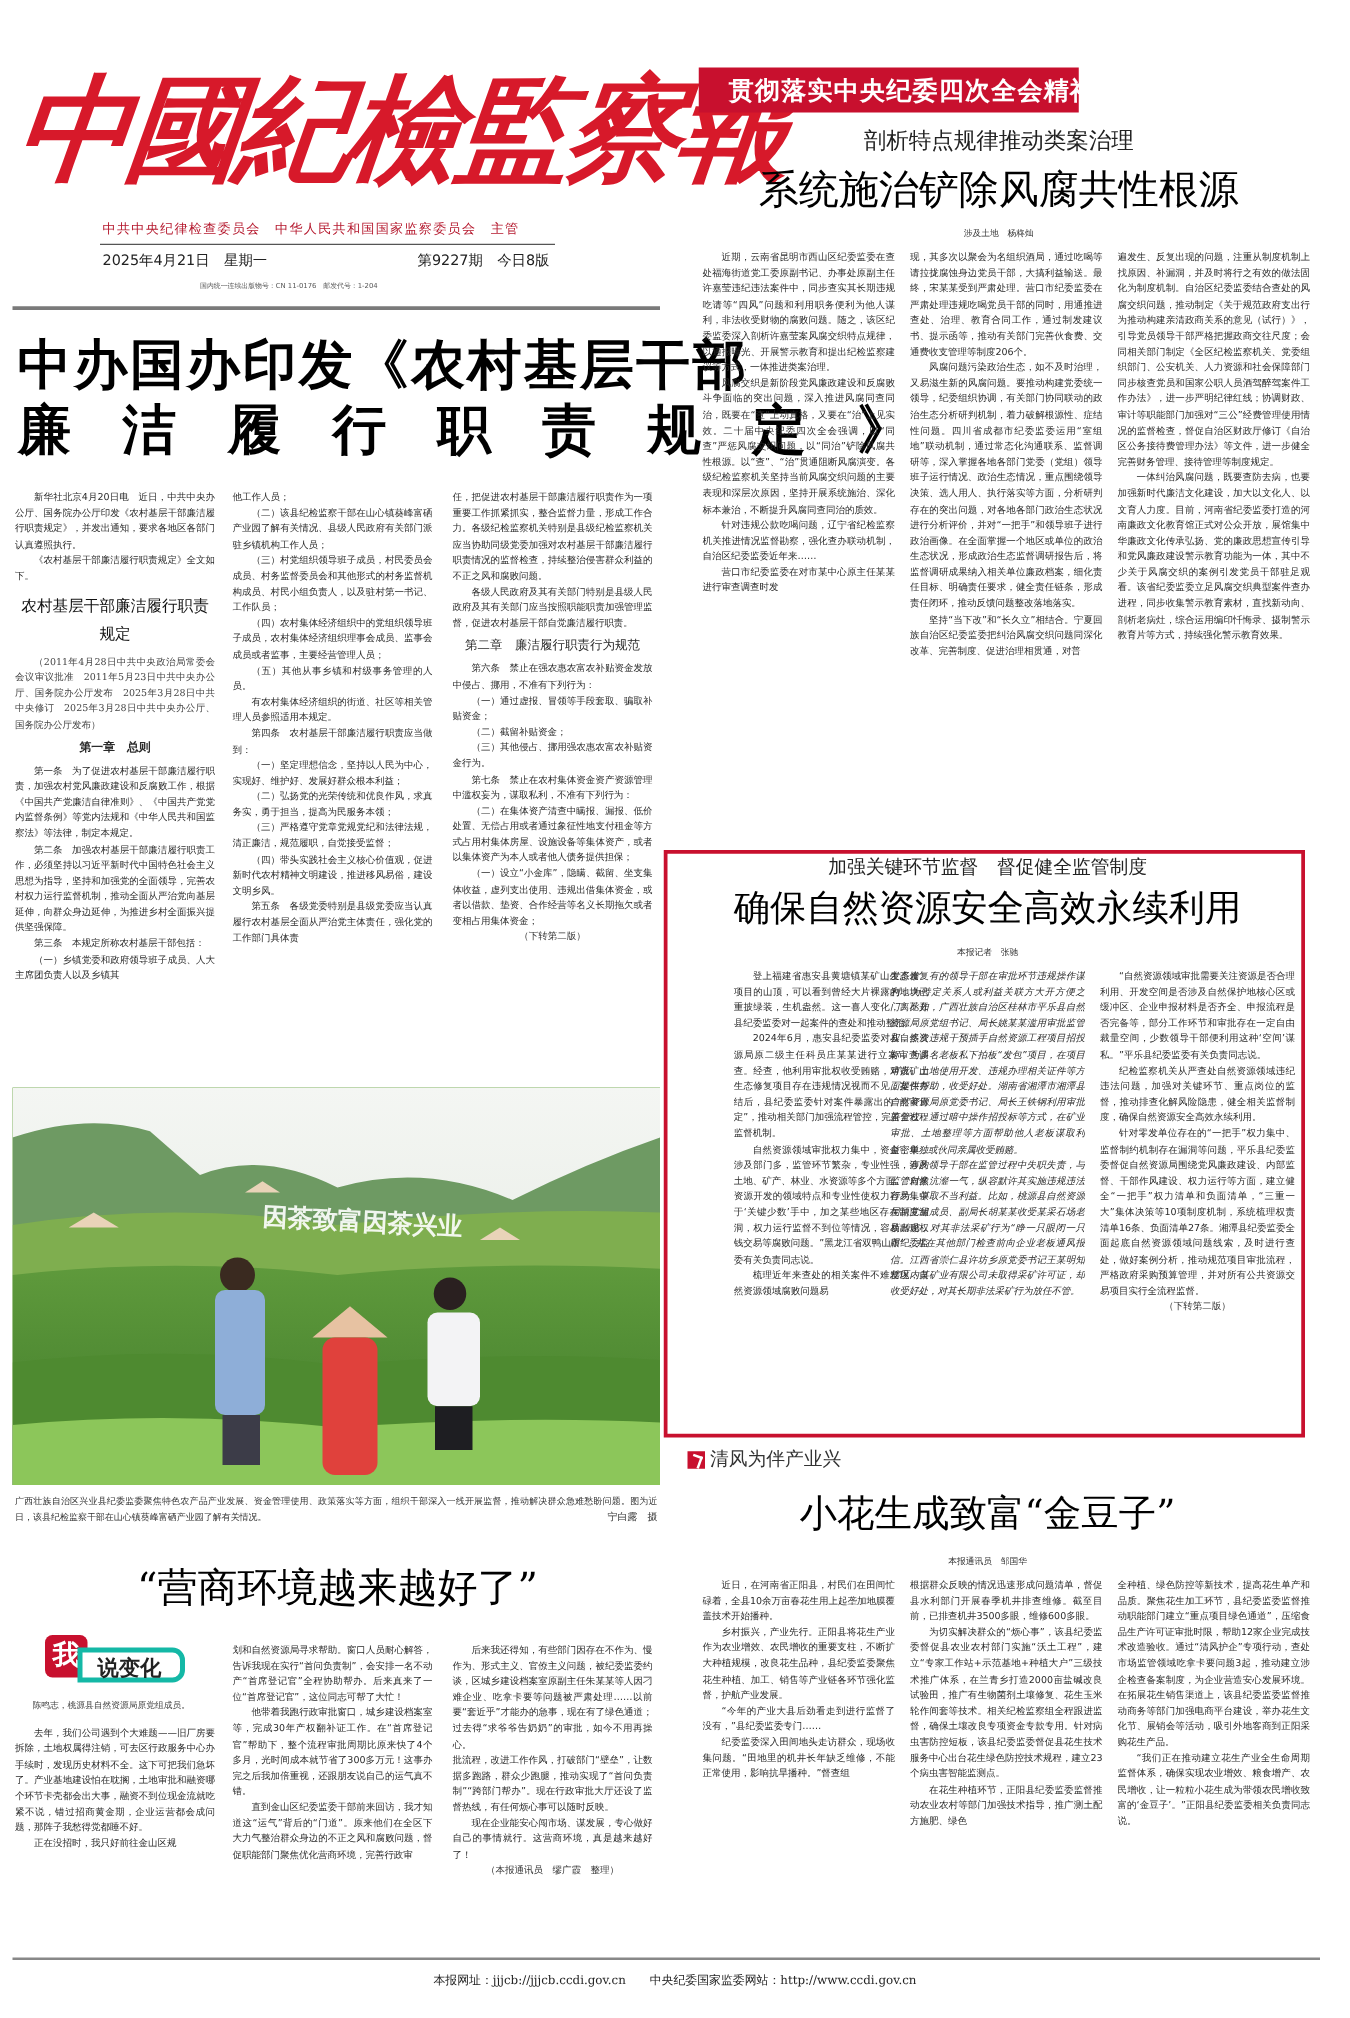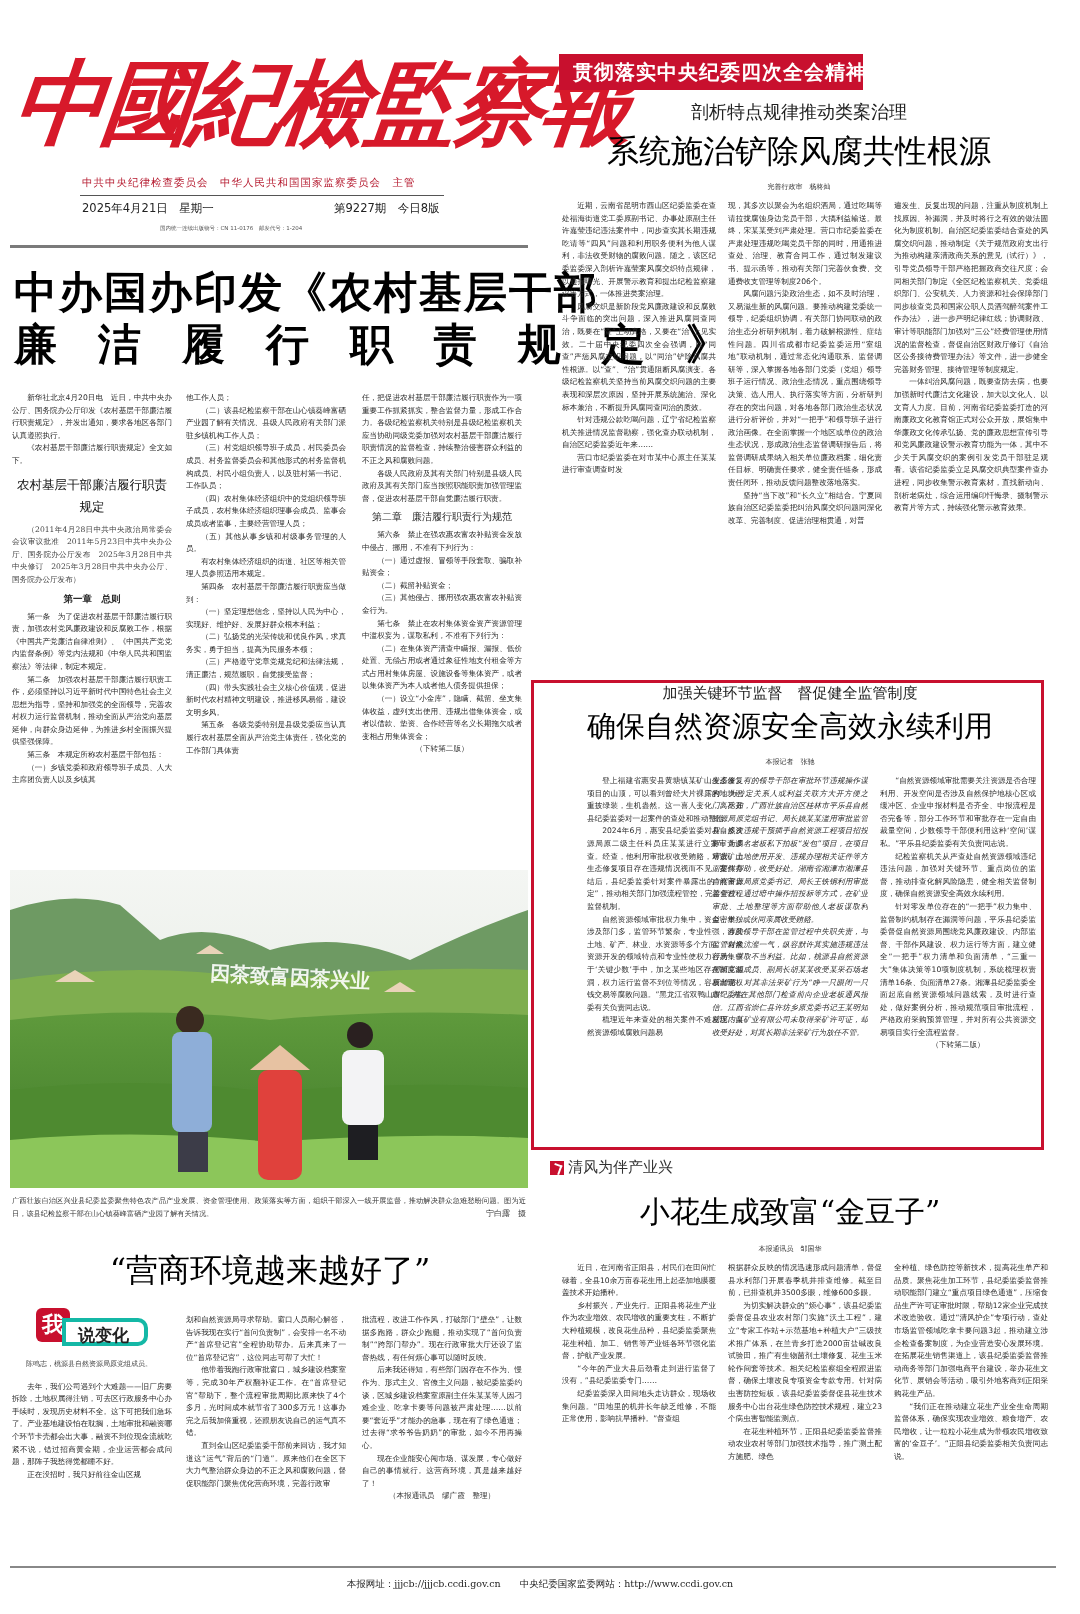"贯彻落实中央纪委四次全会精神" .red-banner { padding-left: 14px -> 24px }
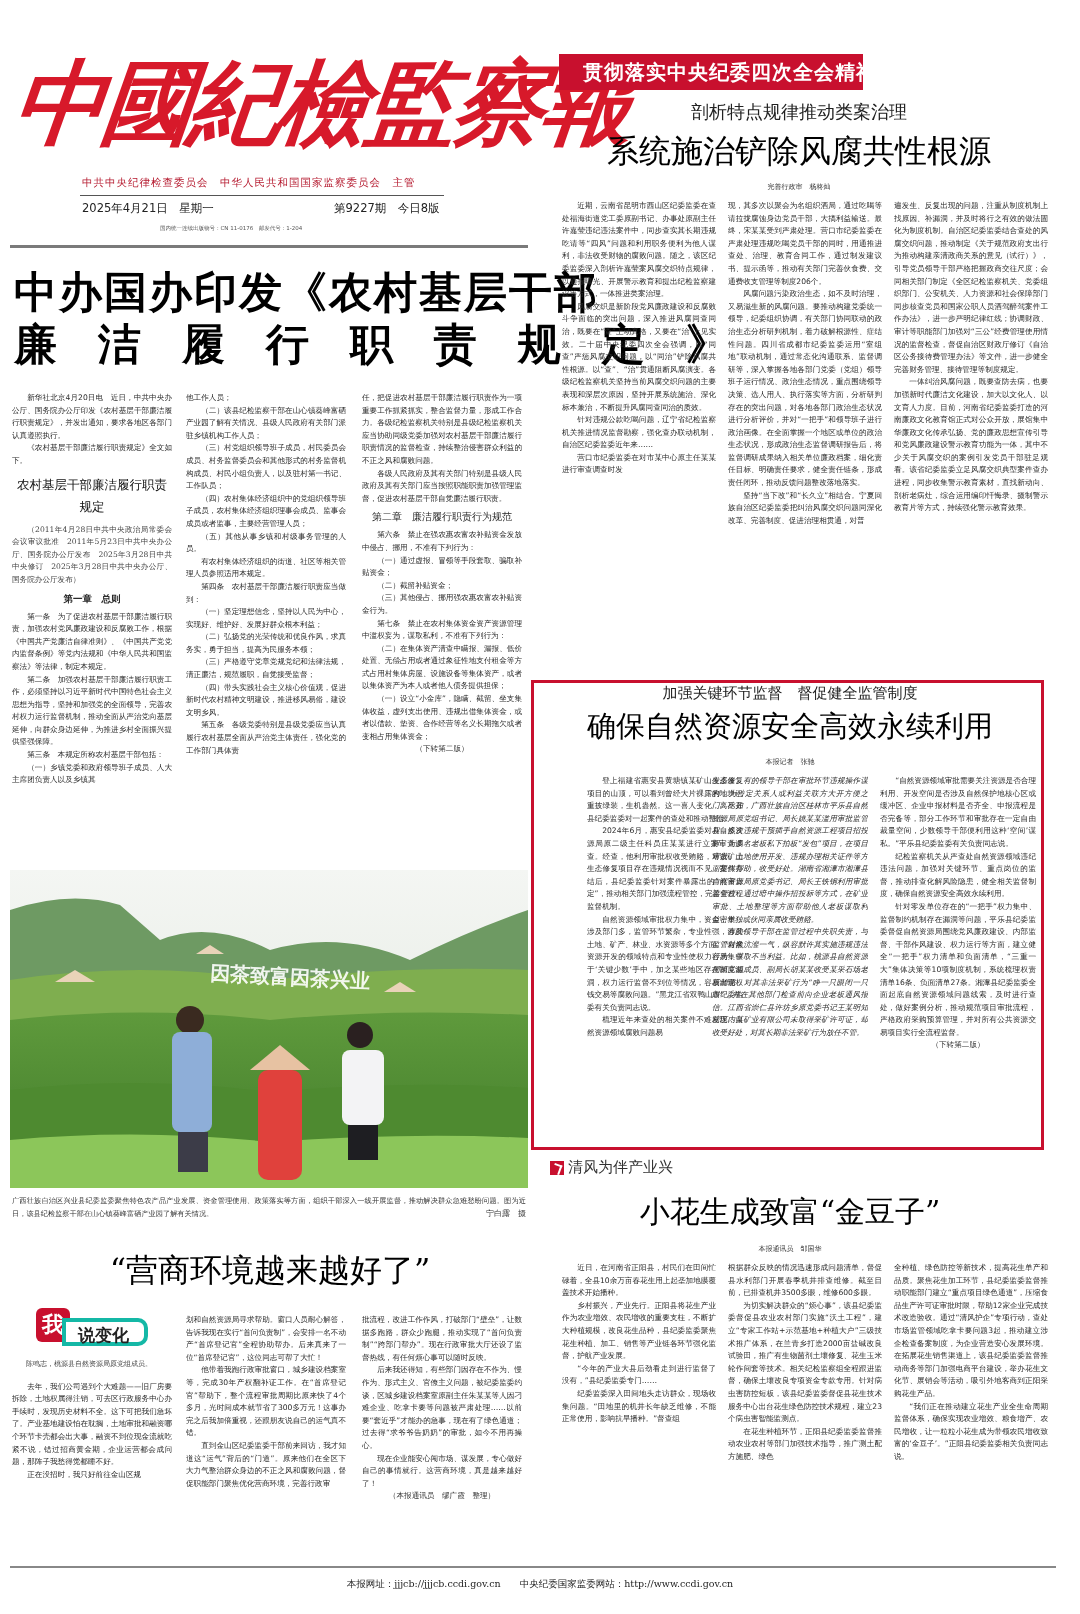"完善行政审 杨柊灿" div.abs { text: 完善行政审 -> 涉及土地 }
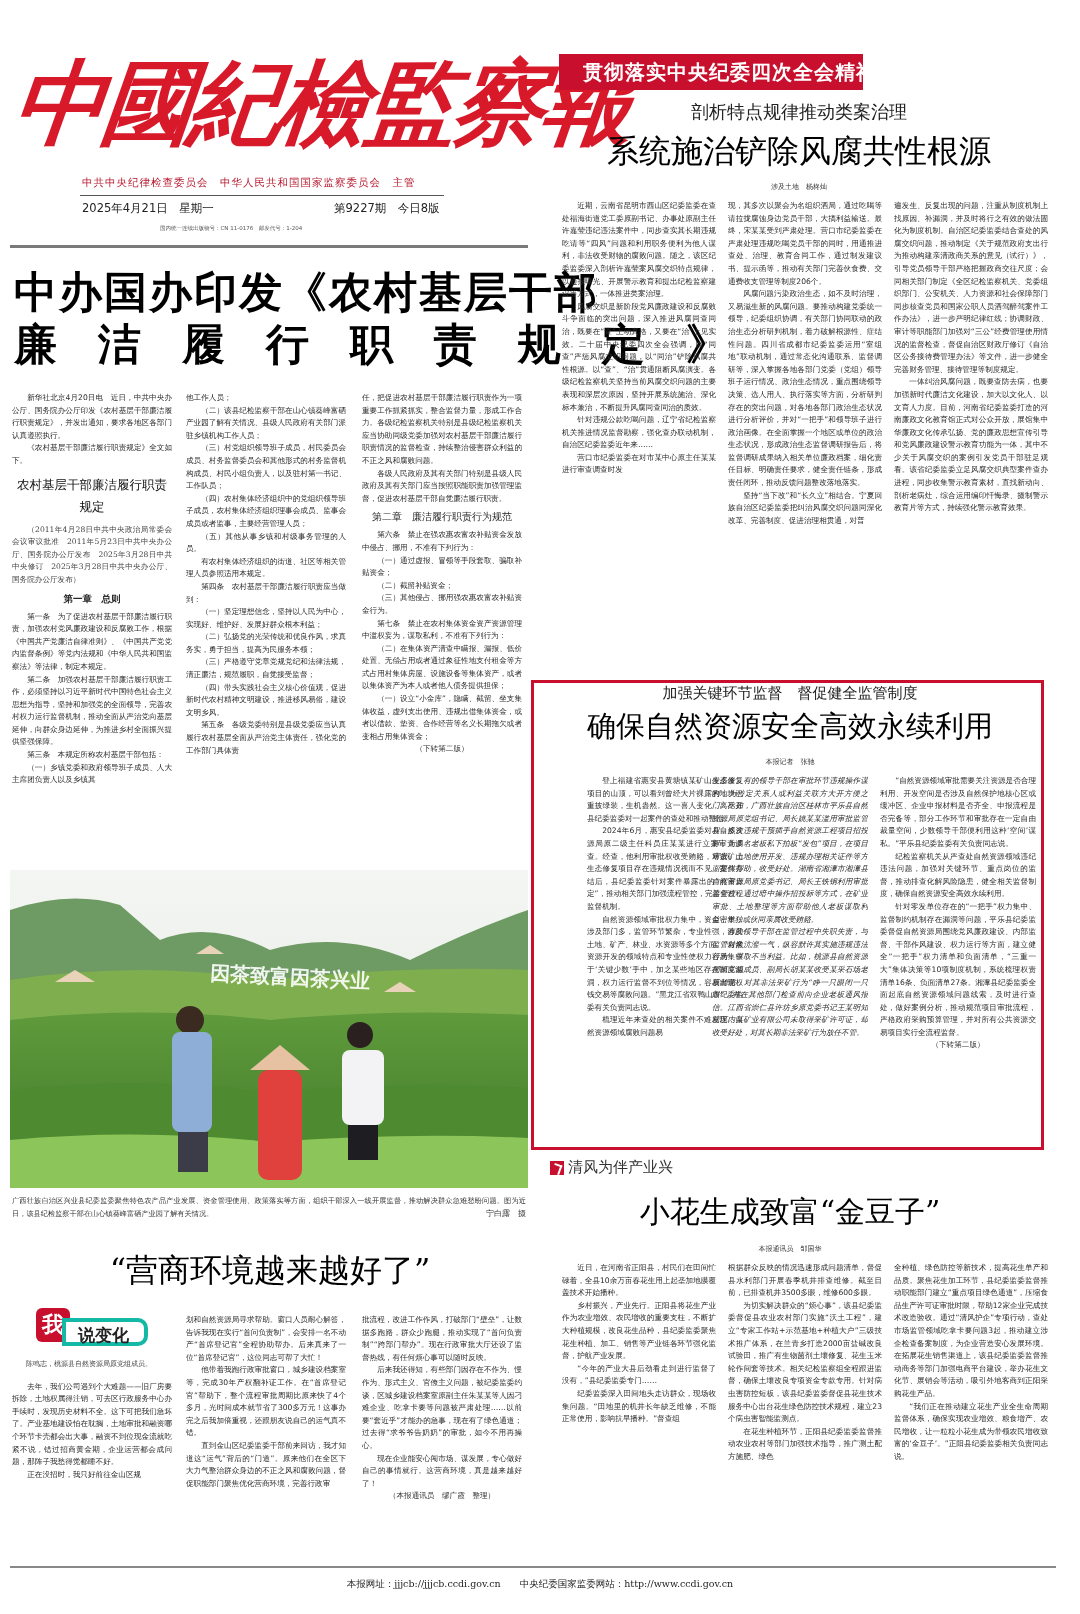"批流程，改进工作作风，打破部门“壁垒”，让数据多跑路，群众少跑腿，推动实现了“首" p { order: before "后来我还得知，有些部门因存在不作为、慢作为、形式主义、官僚主义问题，被纪委监委约" -> after "后来我还得知，有些部门因存在不作为、慢作为、形式主义、官僚主义问题，被纪委监委约" }
